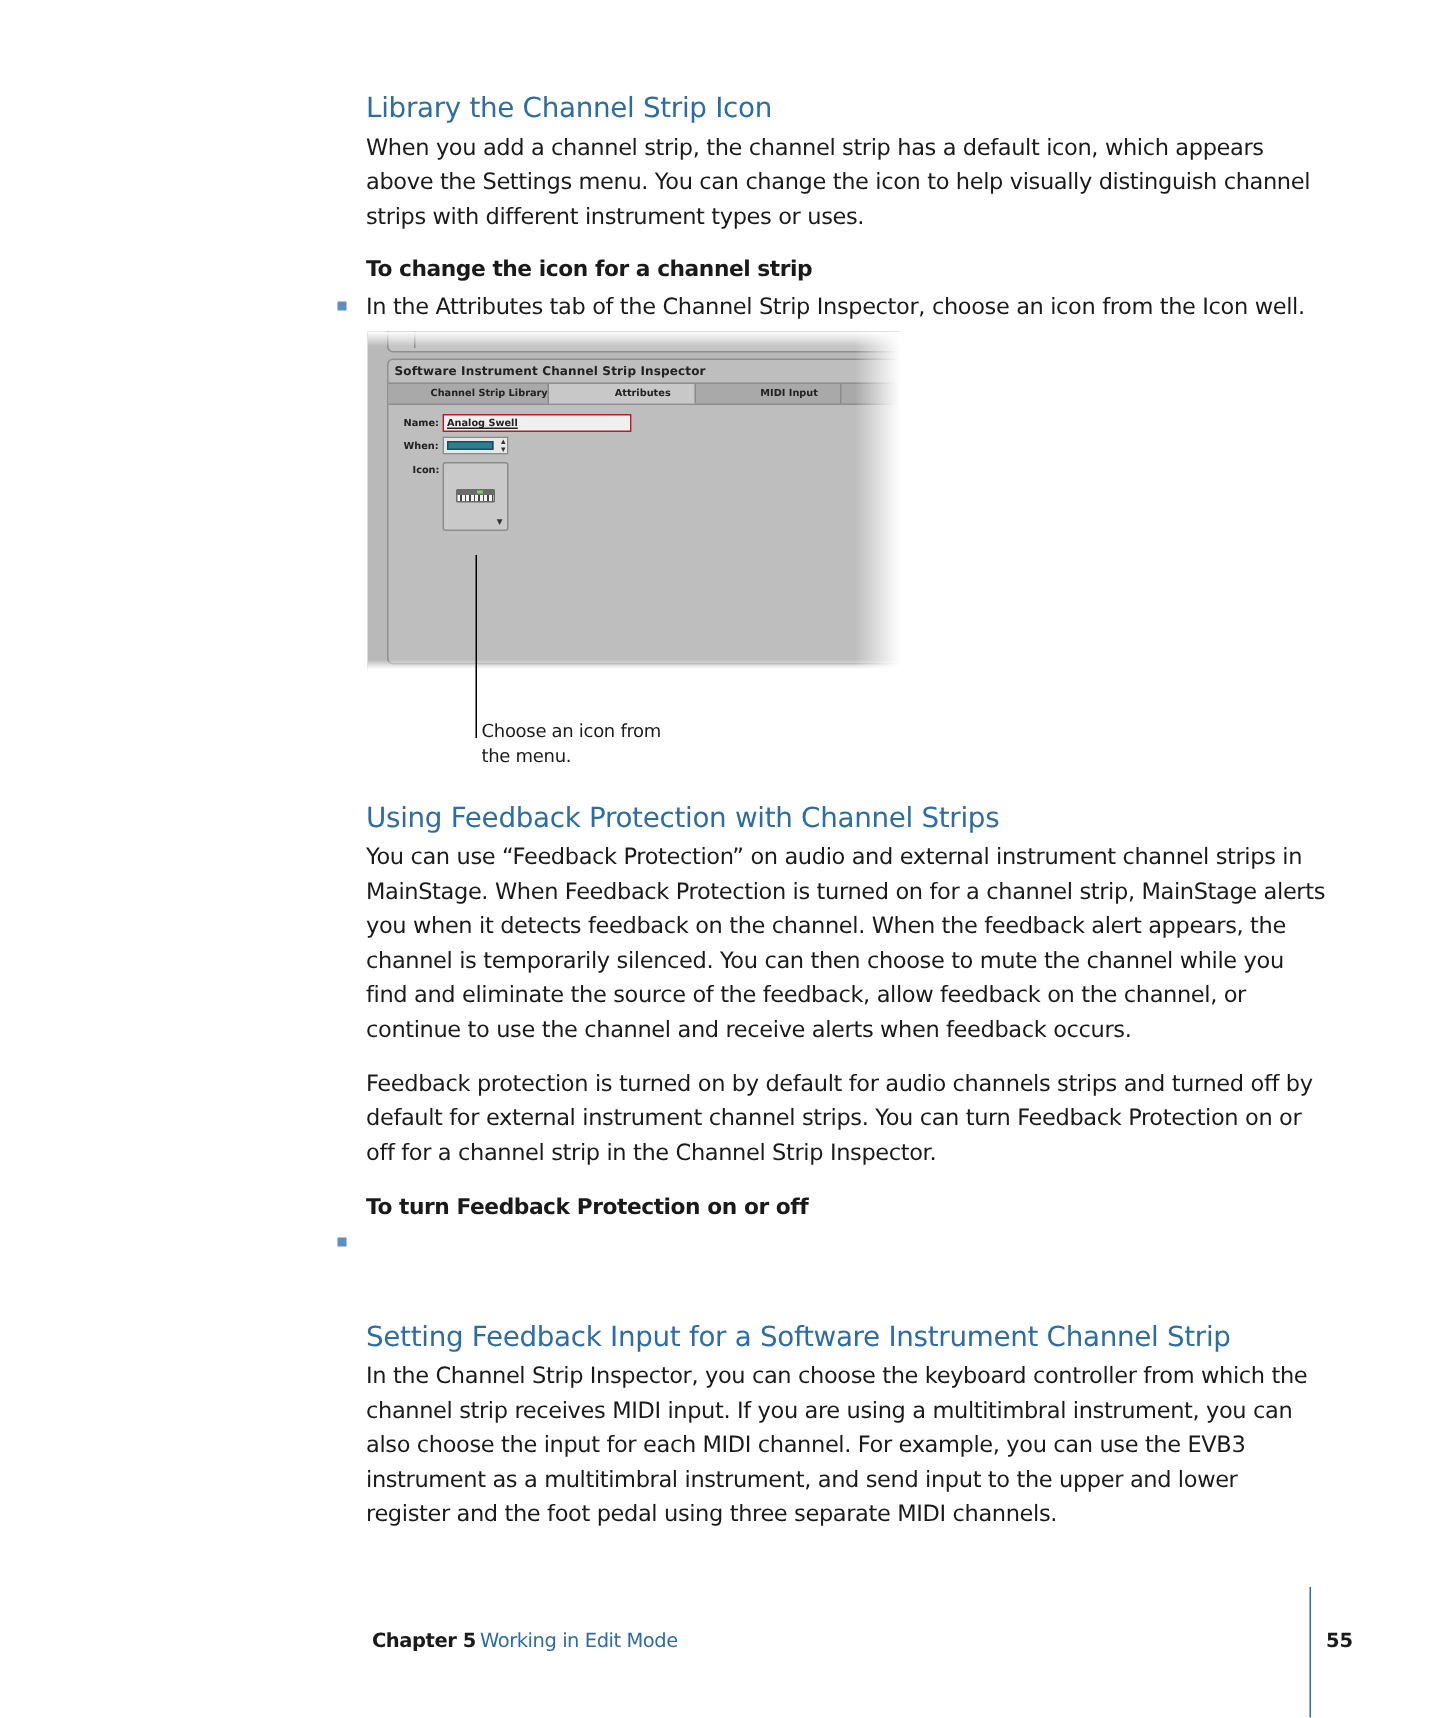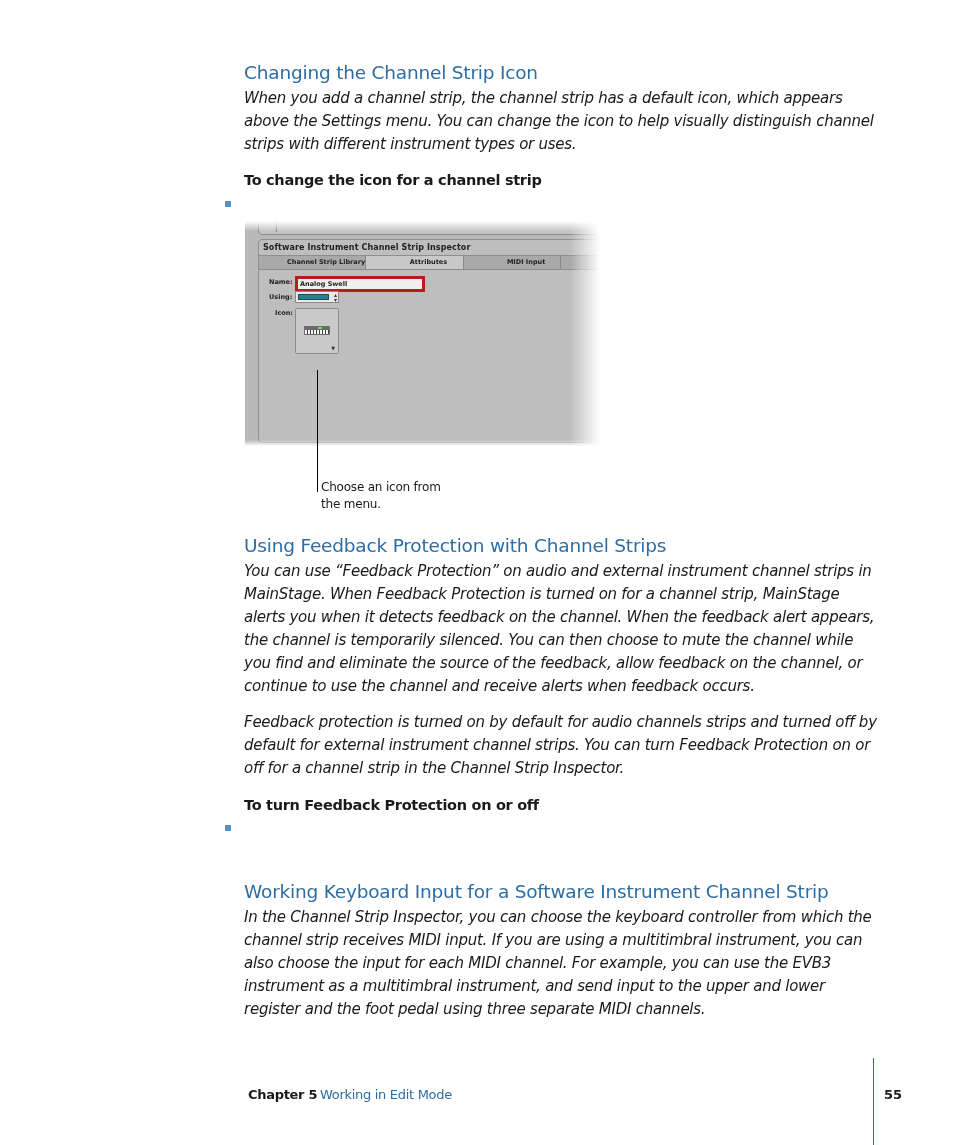"Changing the Channel Strip Icon" h2.abs { text: Changing -> Library }
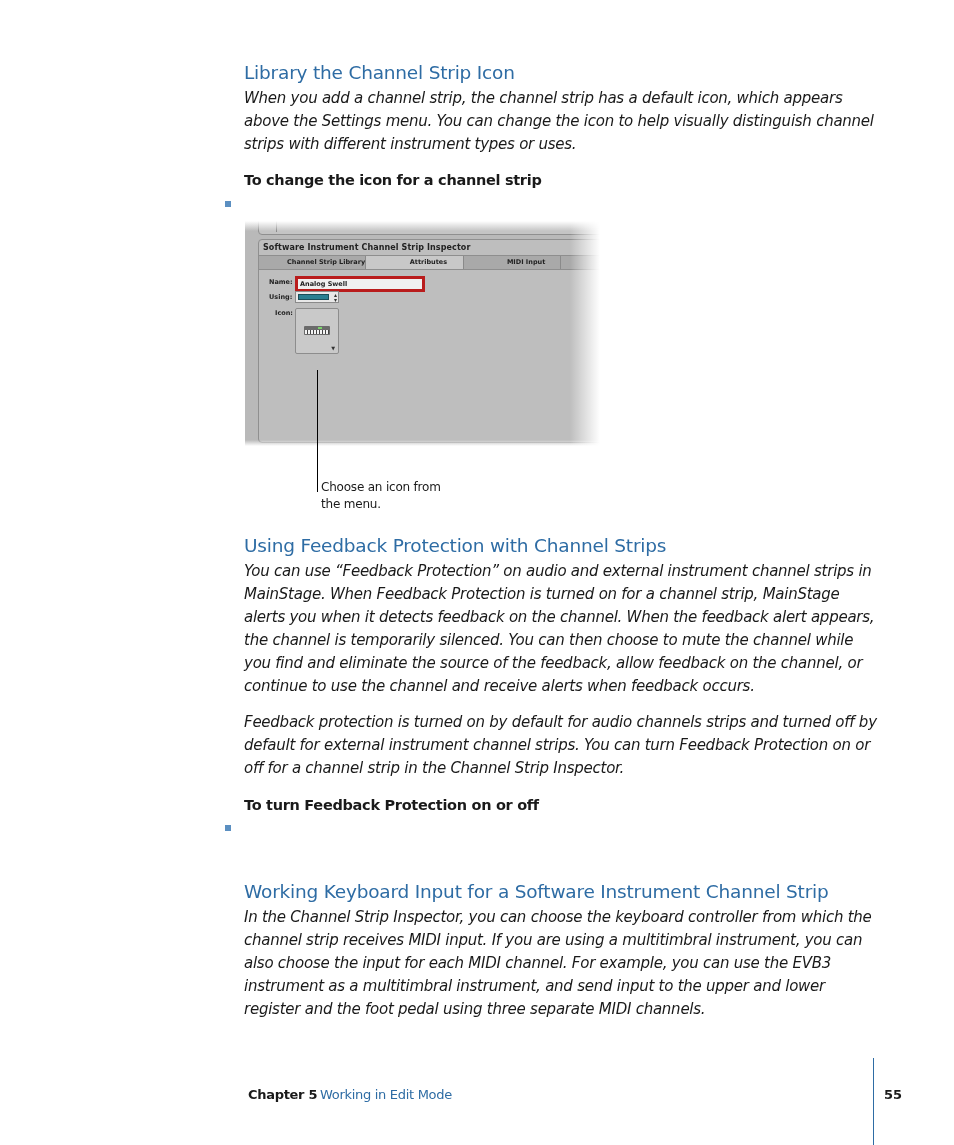"When you add a channel" p.body { font-style: italic -> none }
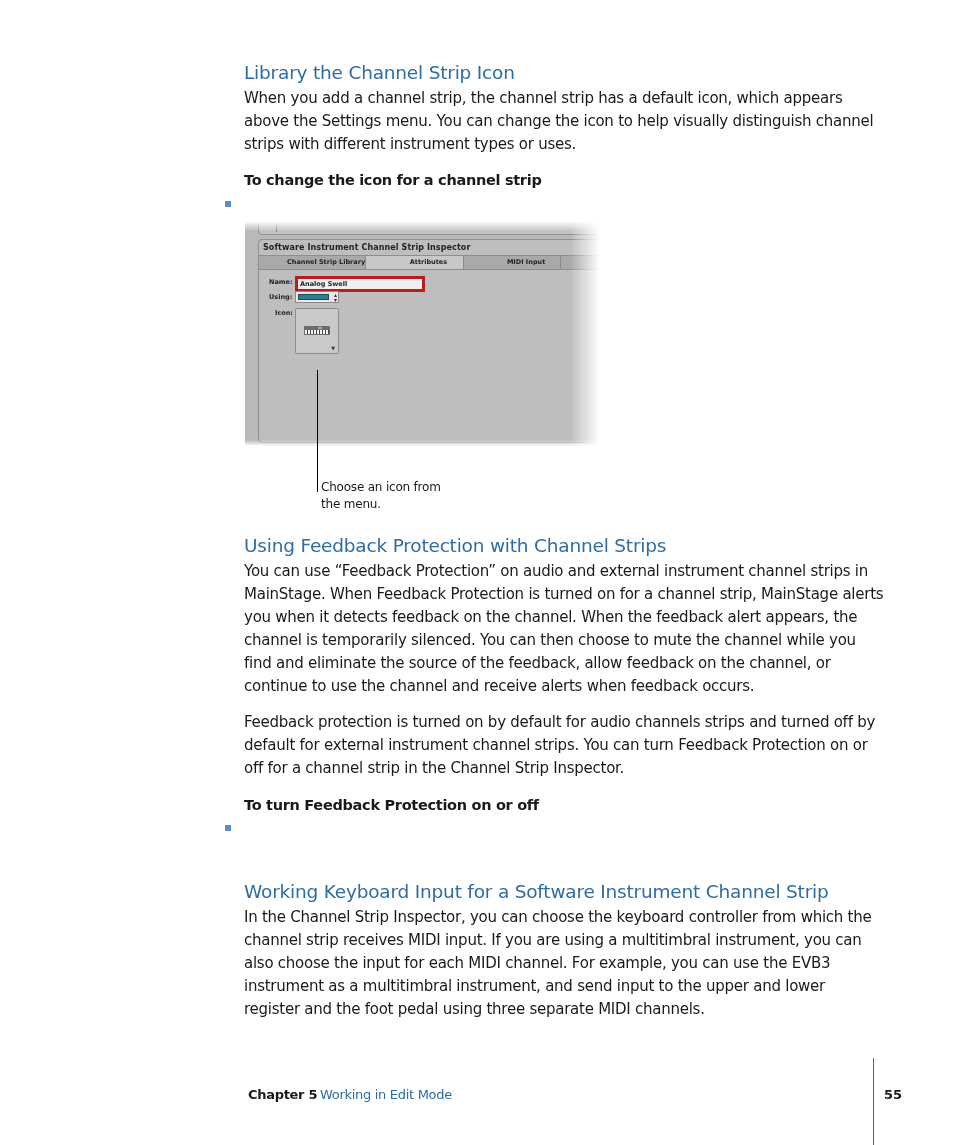"In the Attributes tab of" span { html: none -> <span>In the Attributes tab of the Channel Strip Inspector, choose an icon from the Icon well.</span> }
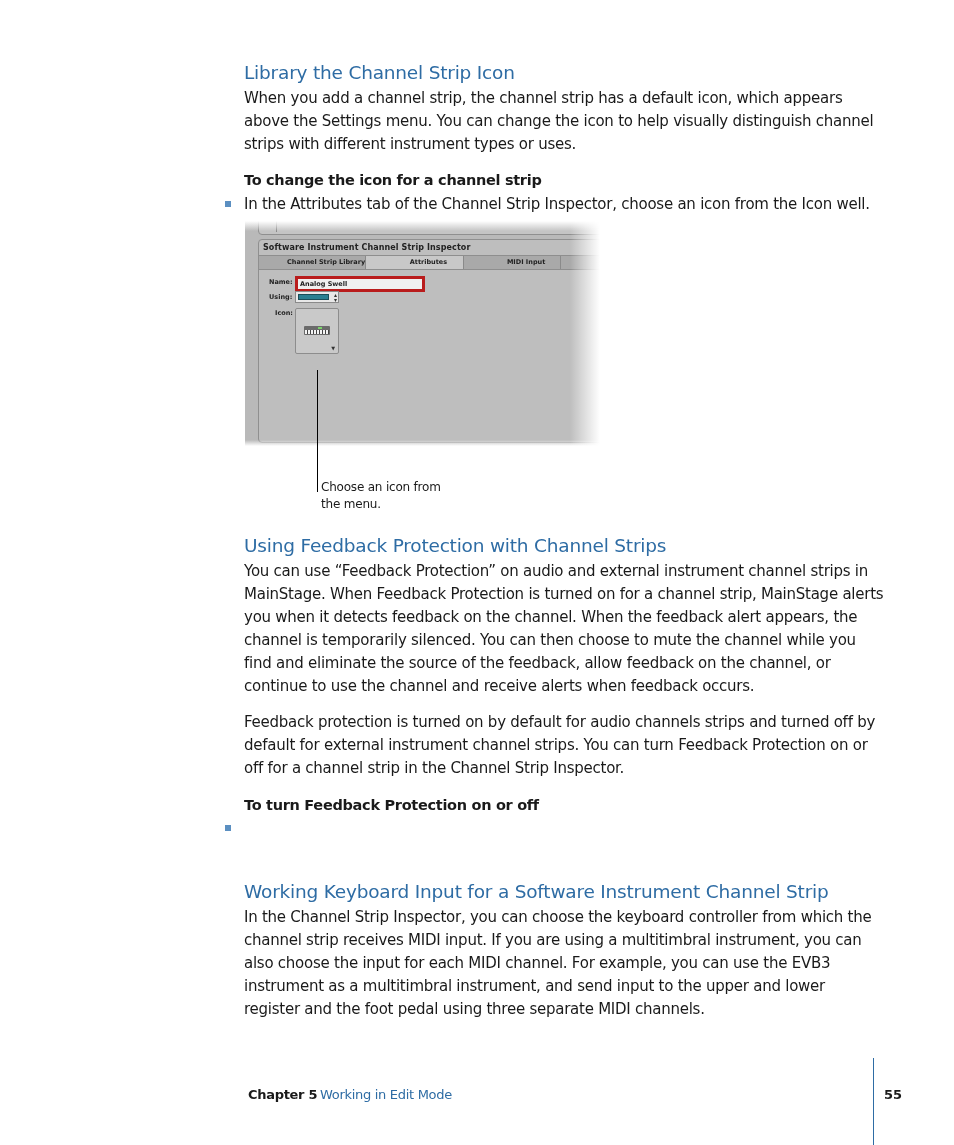"Analog Swell" .name-field { border: 3px solid #b91c1c -> 1px solid #b91c1c; text-decoration: none -> underline }
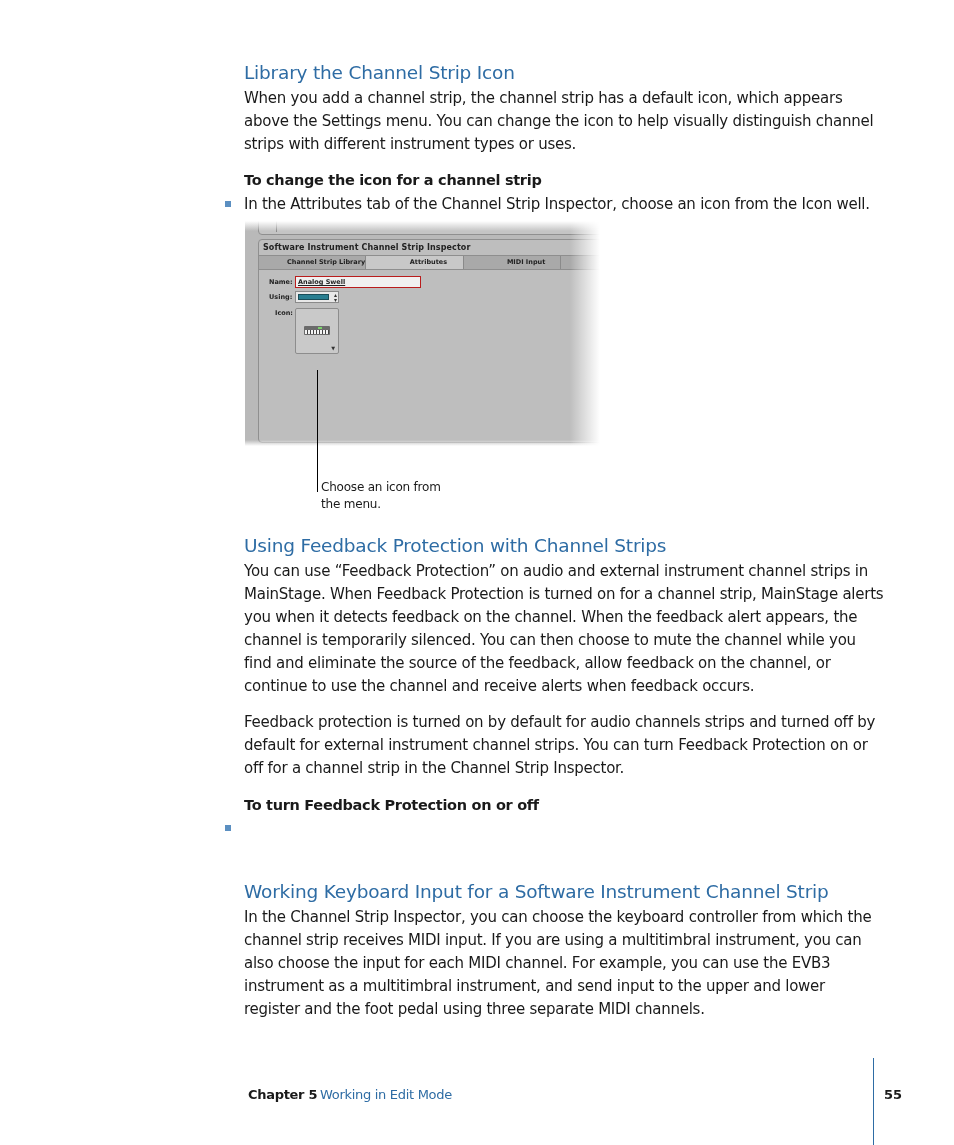"Using:" div.lbl { text: Using -> When }
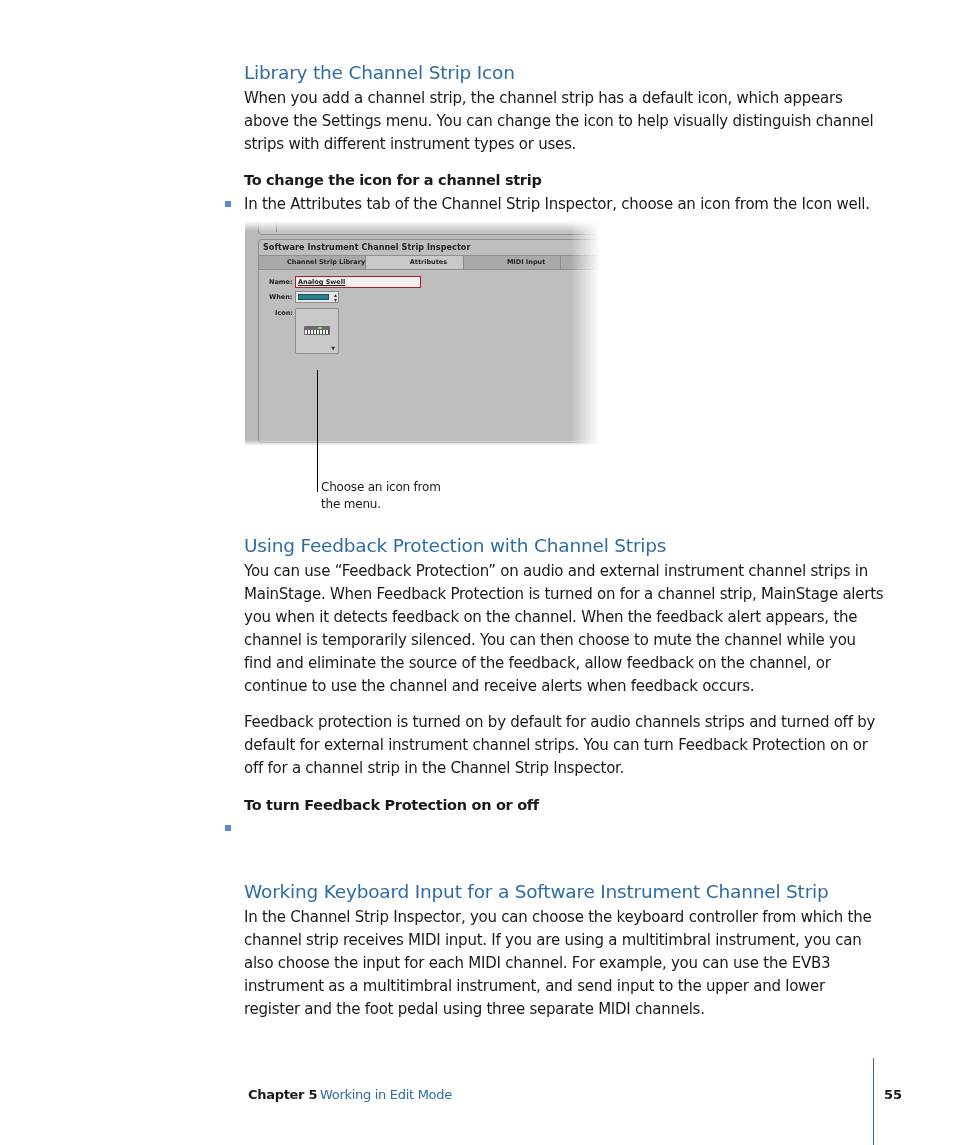"Working Keyboard Input for a" h2.abs { text: Working Keyboard -> Setting Feedback }
